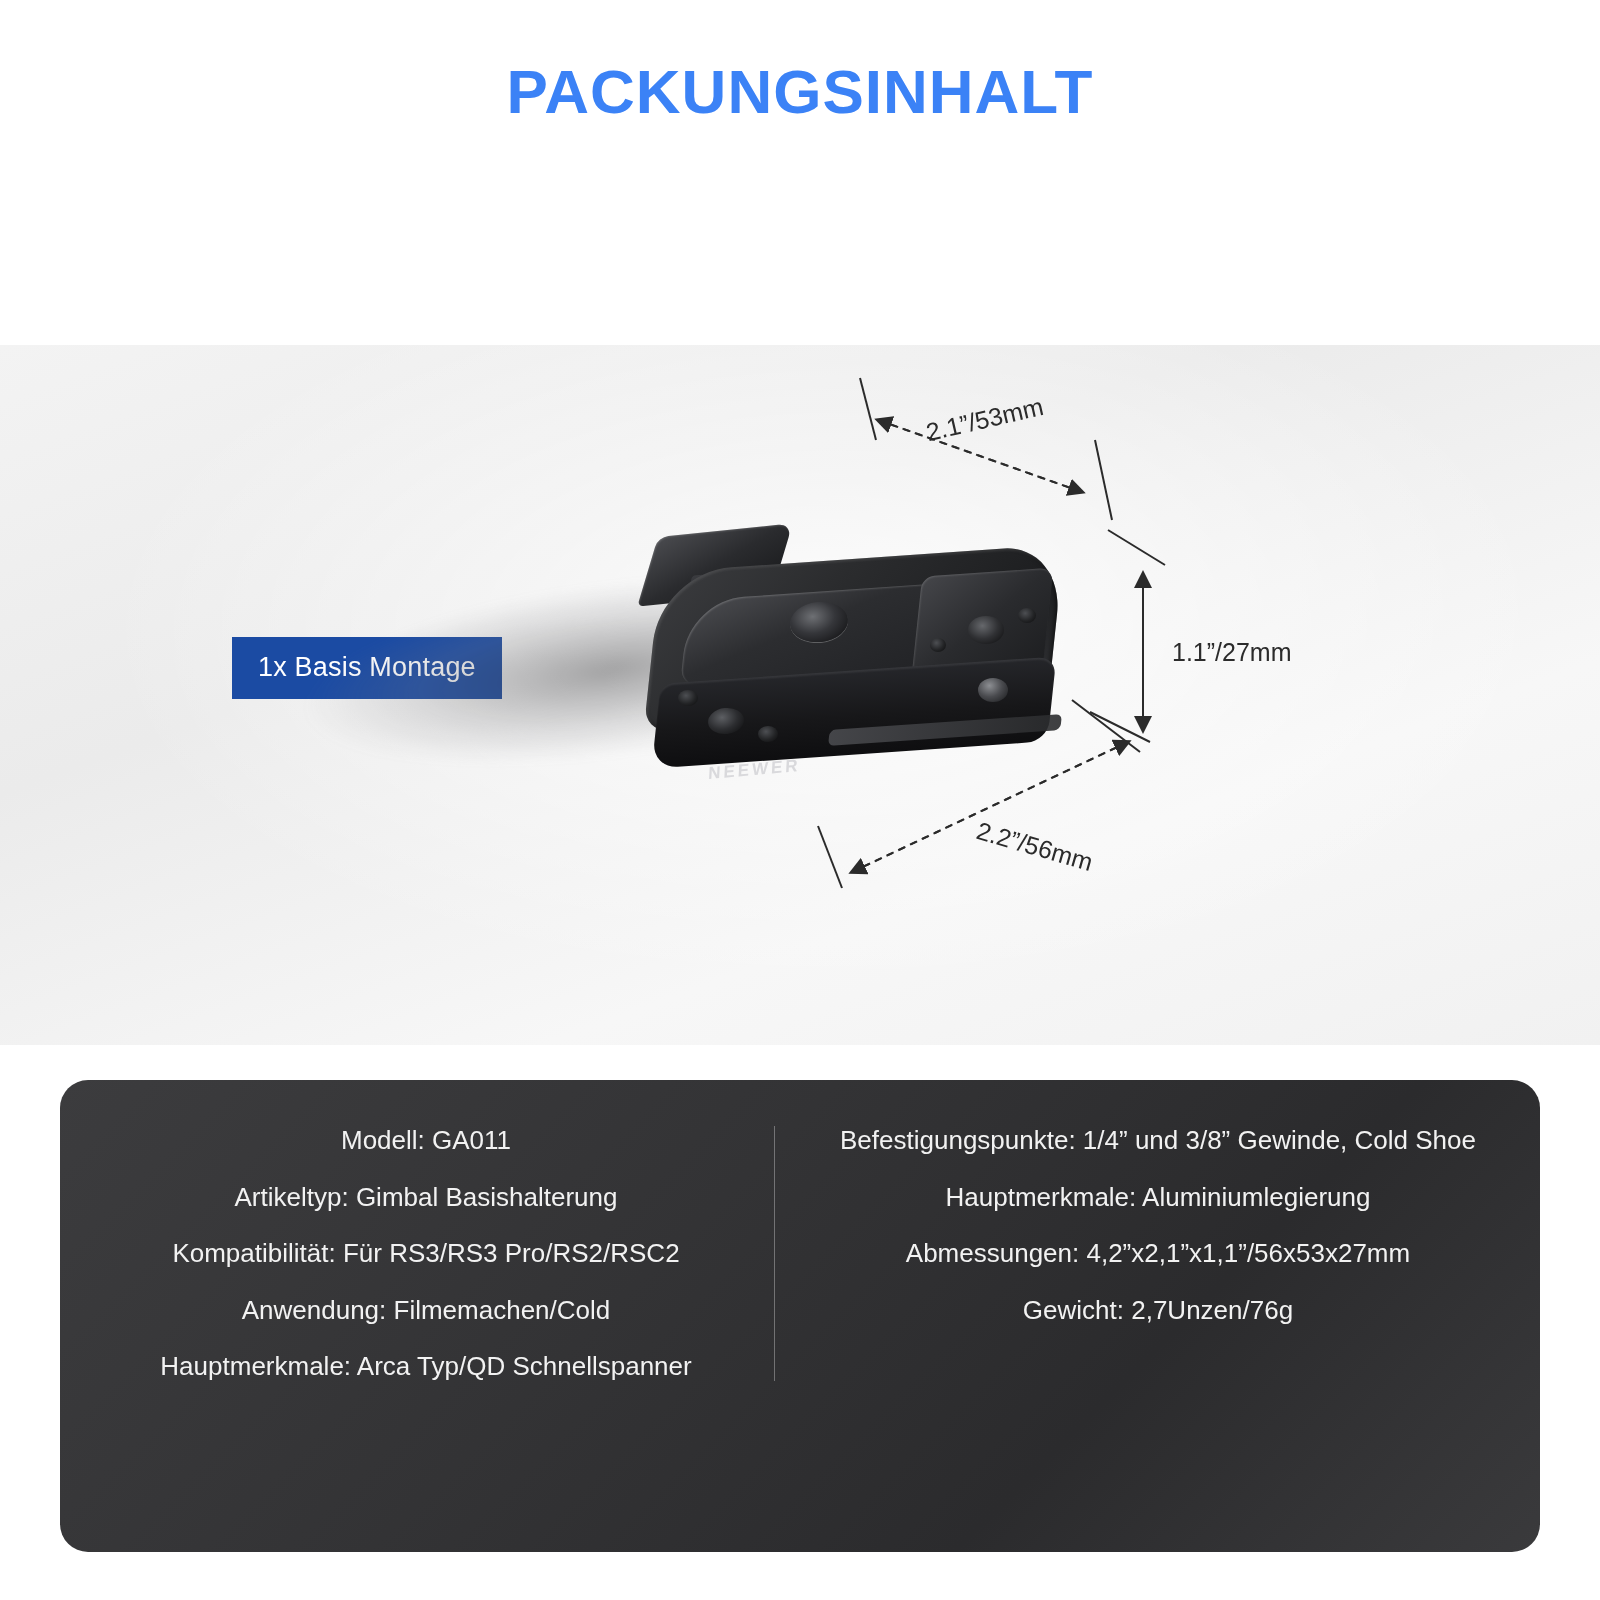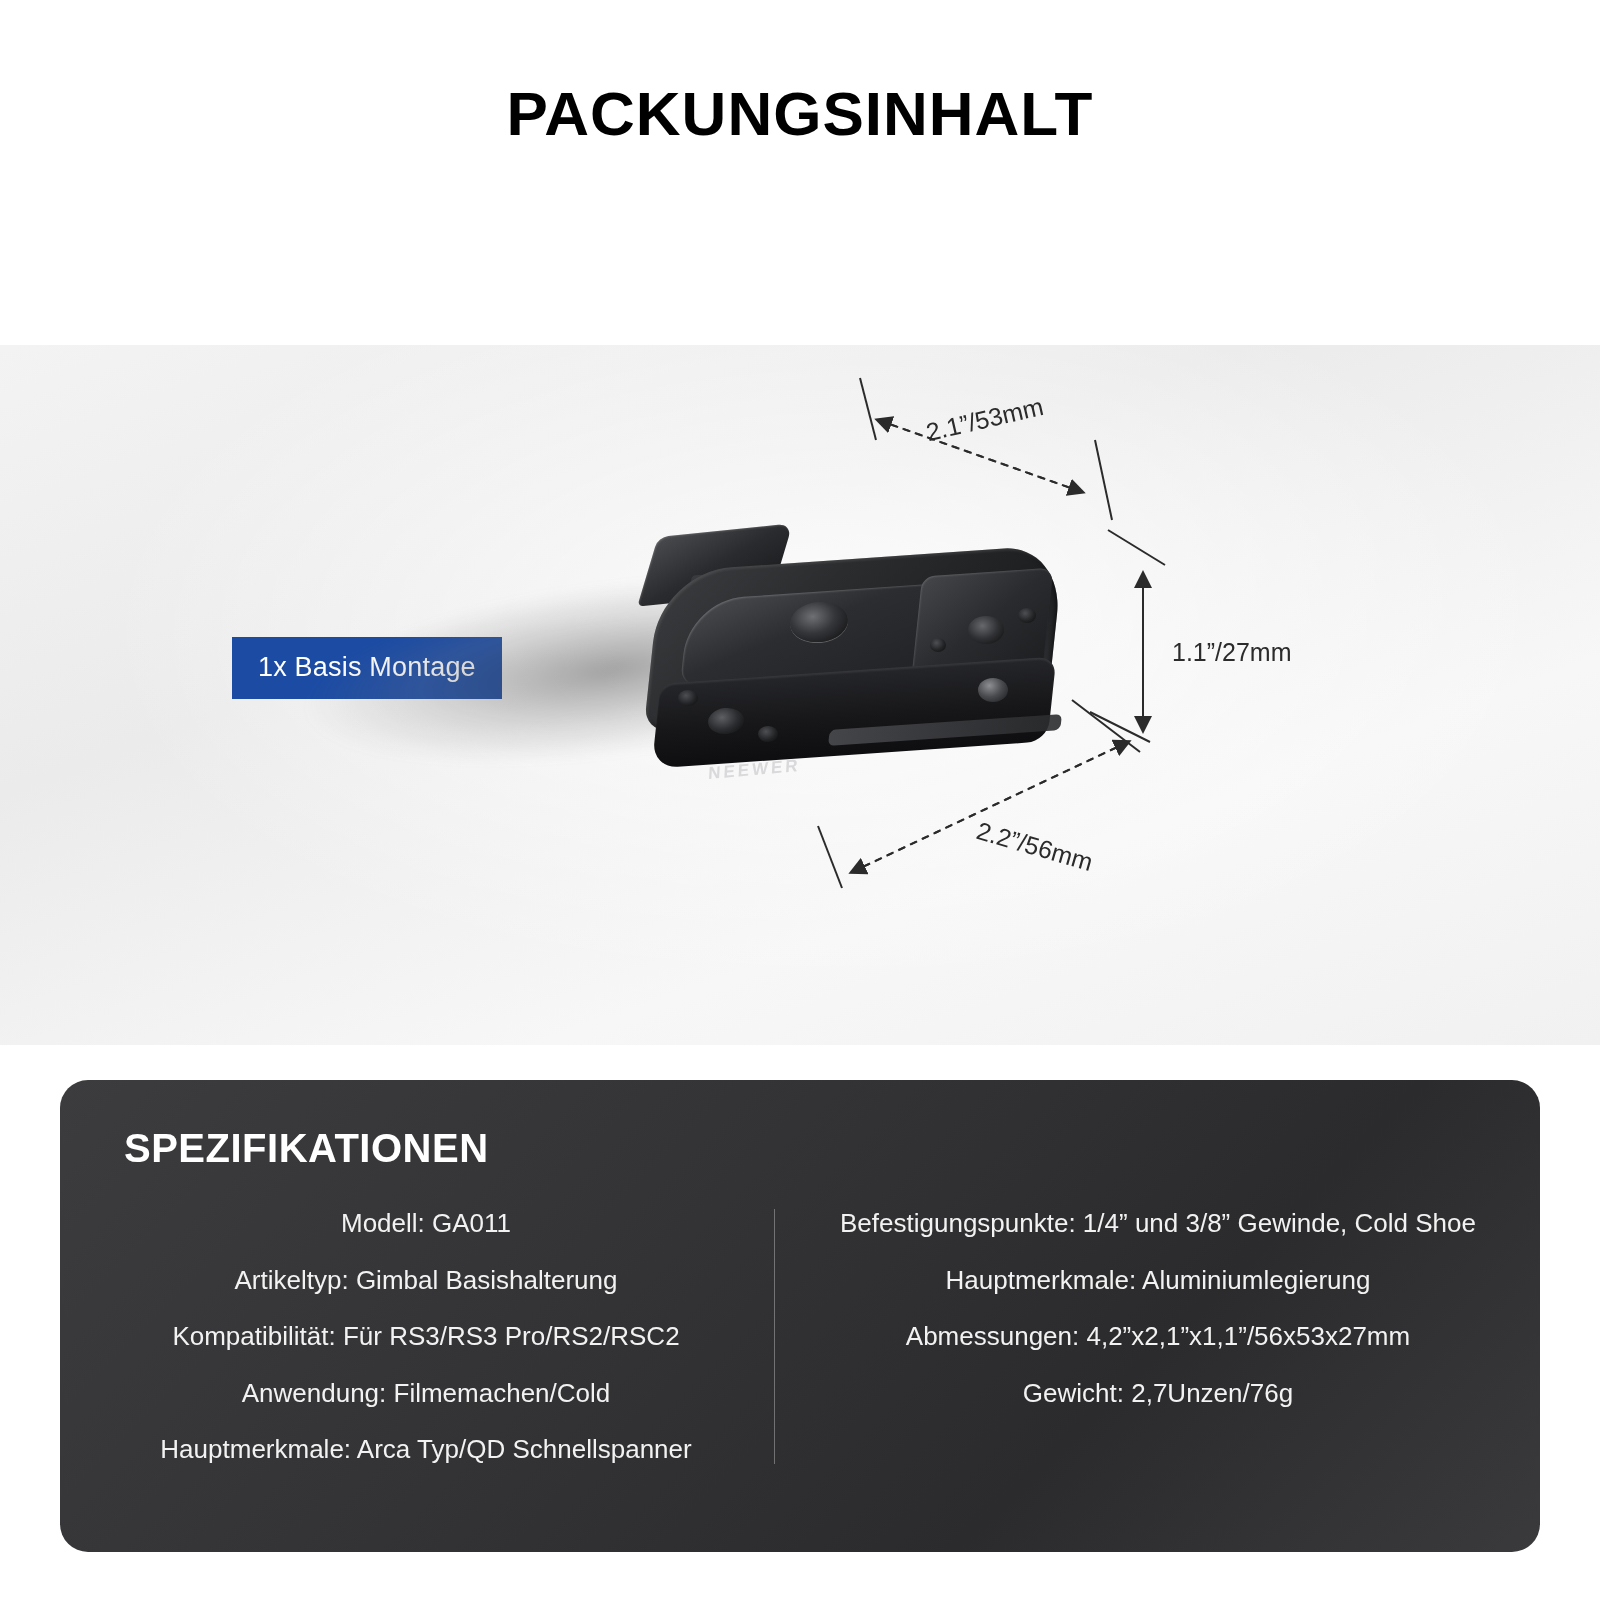"PACKUNGSINHALT" .page-title { color: #000000 -> #3b82f6; margin-top: 78px -> 56px }
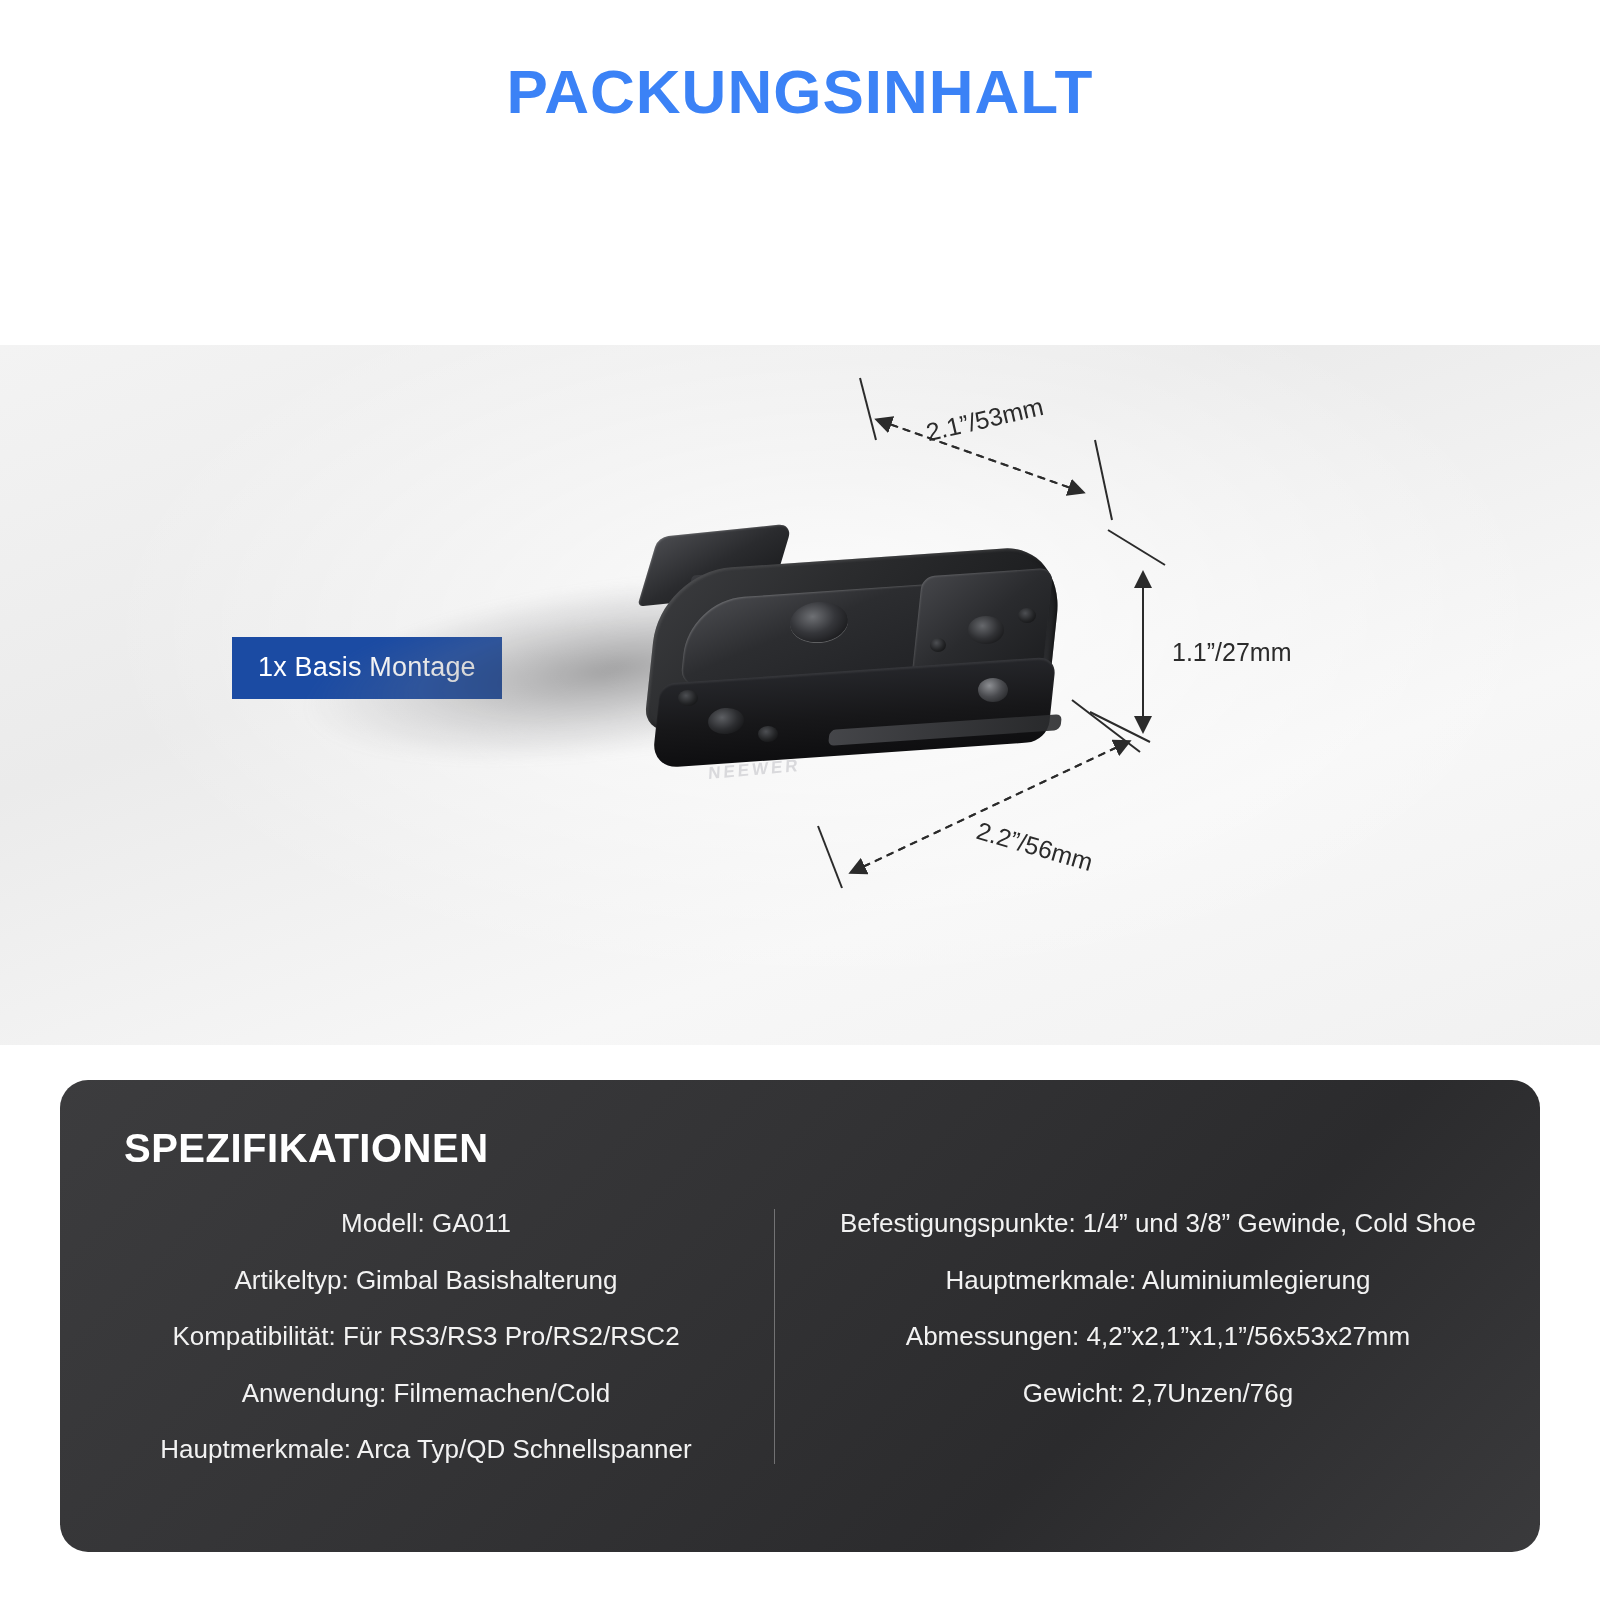"SPEZIFIKATIONEN" div.spec-title { html: <div>SPEZIFIKATIONEN</div> -> none }
